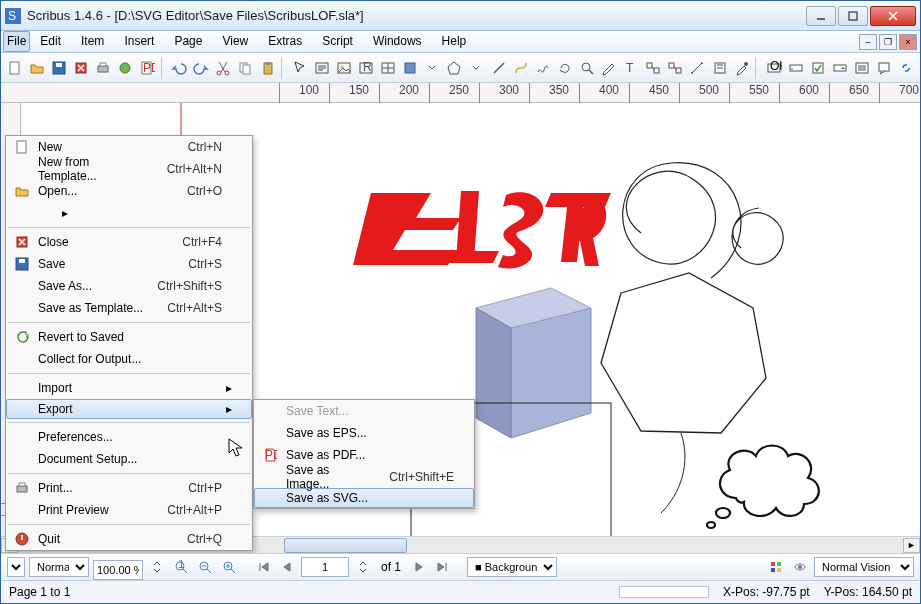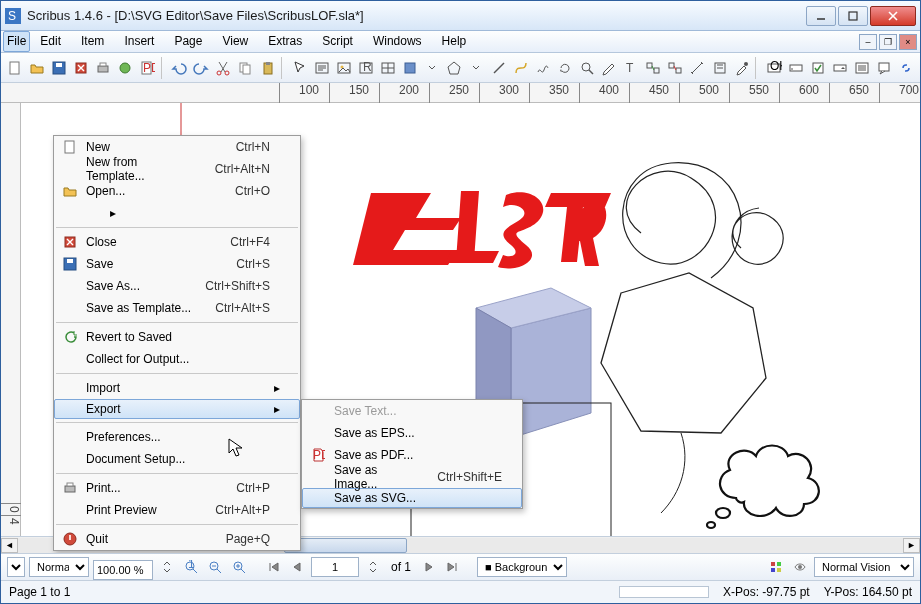"New" .dropdown { margin-left: 48px -> none }
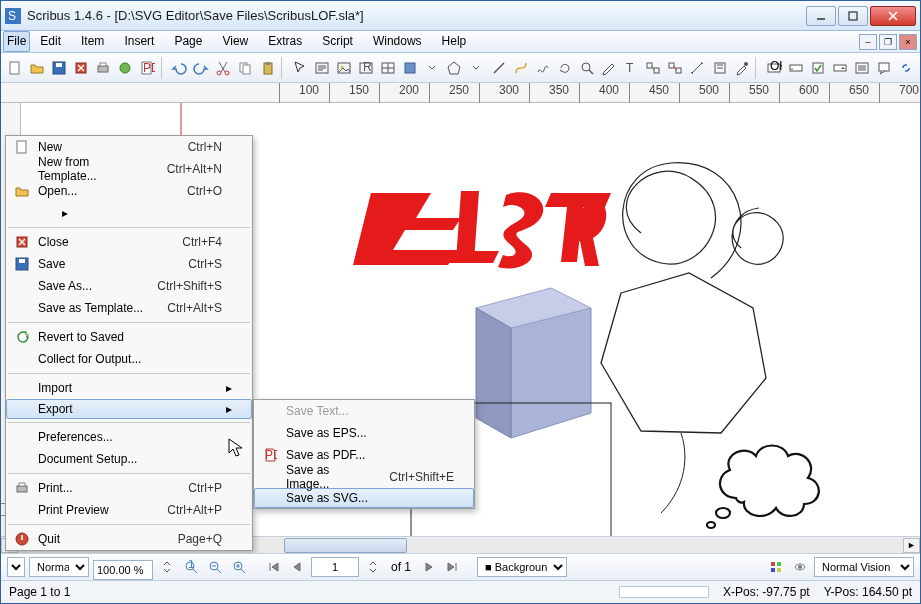"Page+Q" span.sc { text: Page+Q -> Ctrl+Q }
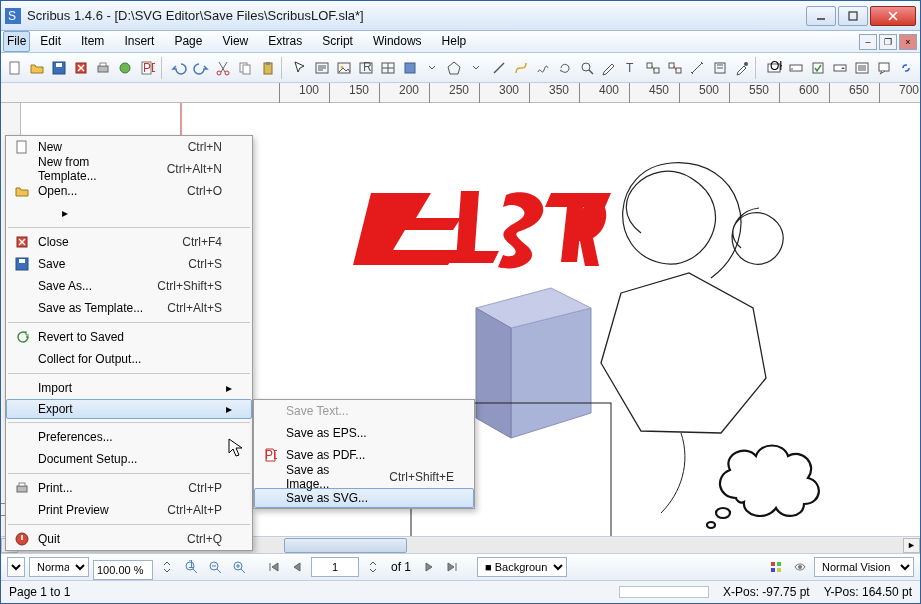"100.00 %" input { width: 60px -> 50px }
